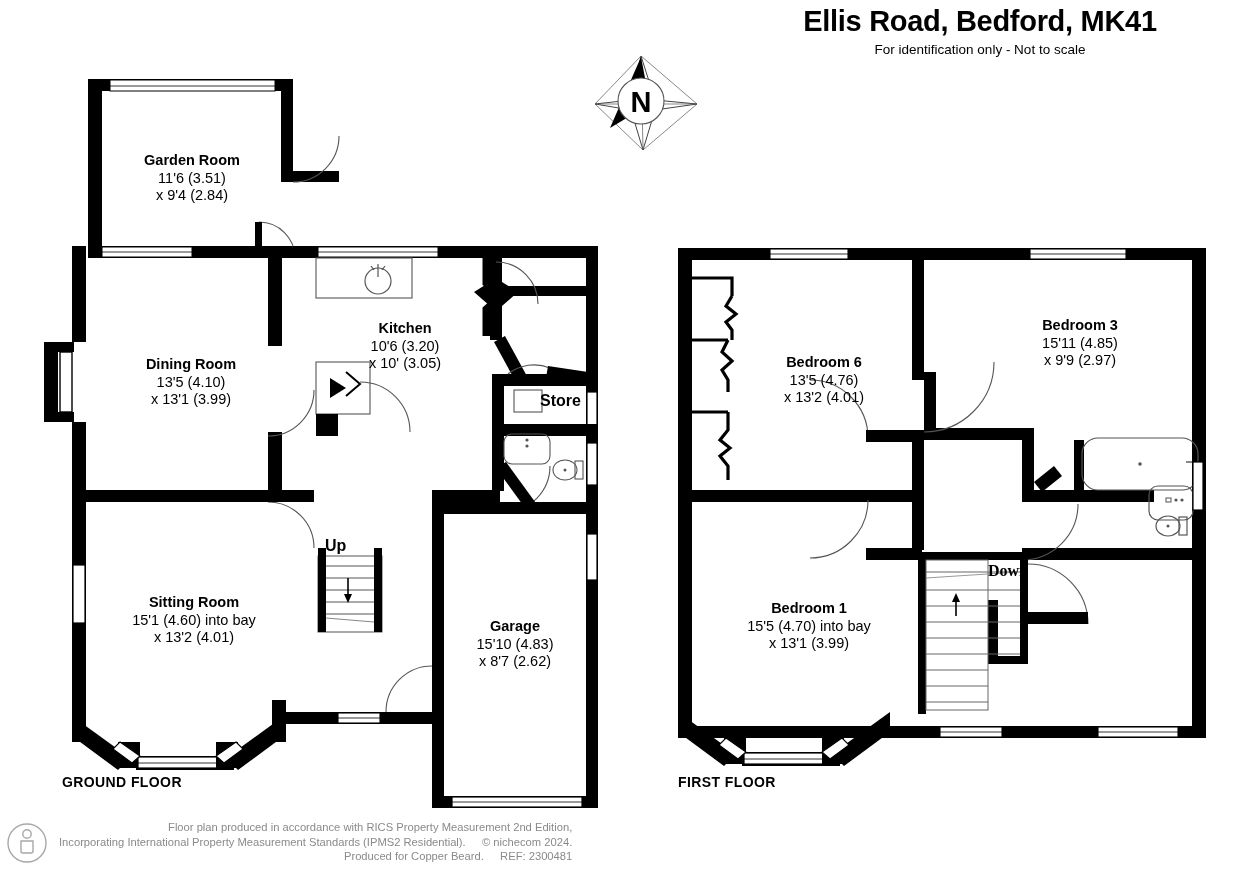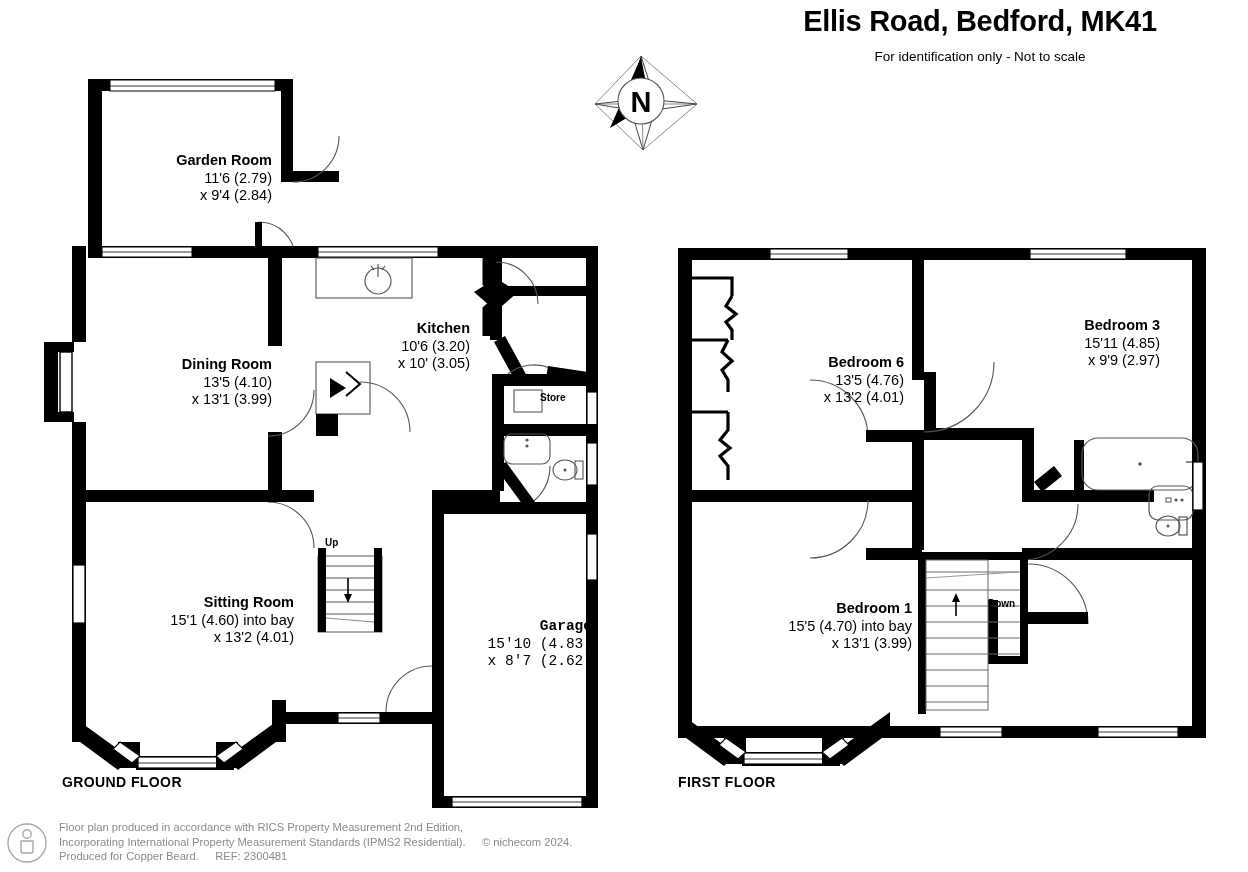"For identification only - Not" .header .note { margin-top: 9px -> 2px }
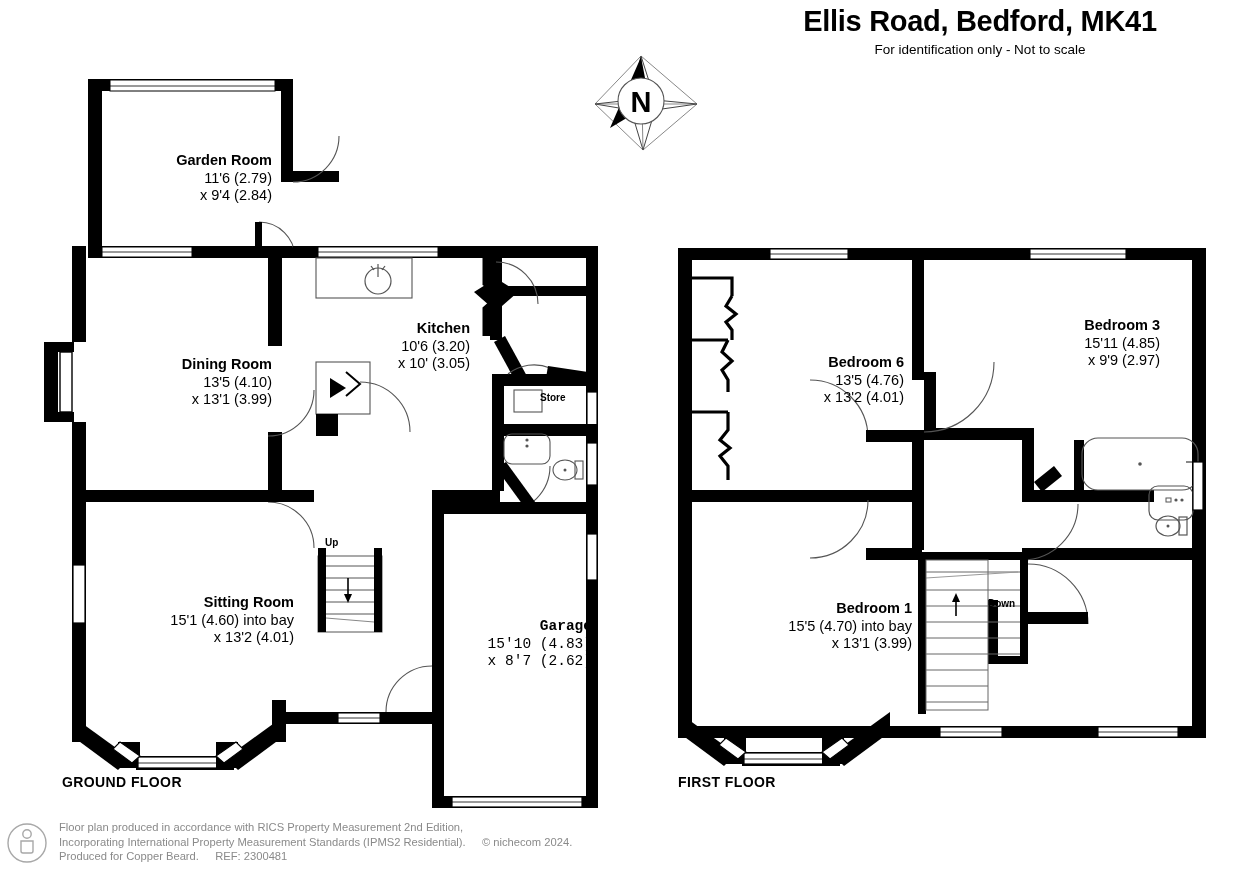"Garden Room" .room { text-align: right -> center }
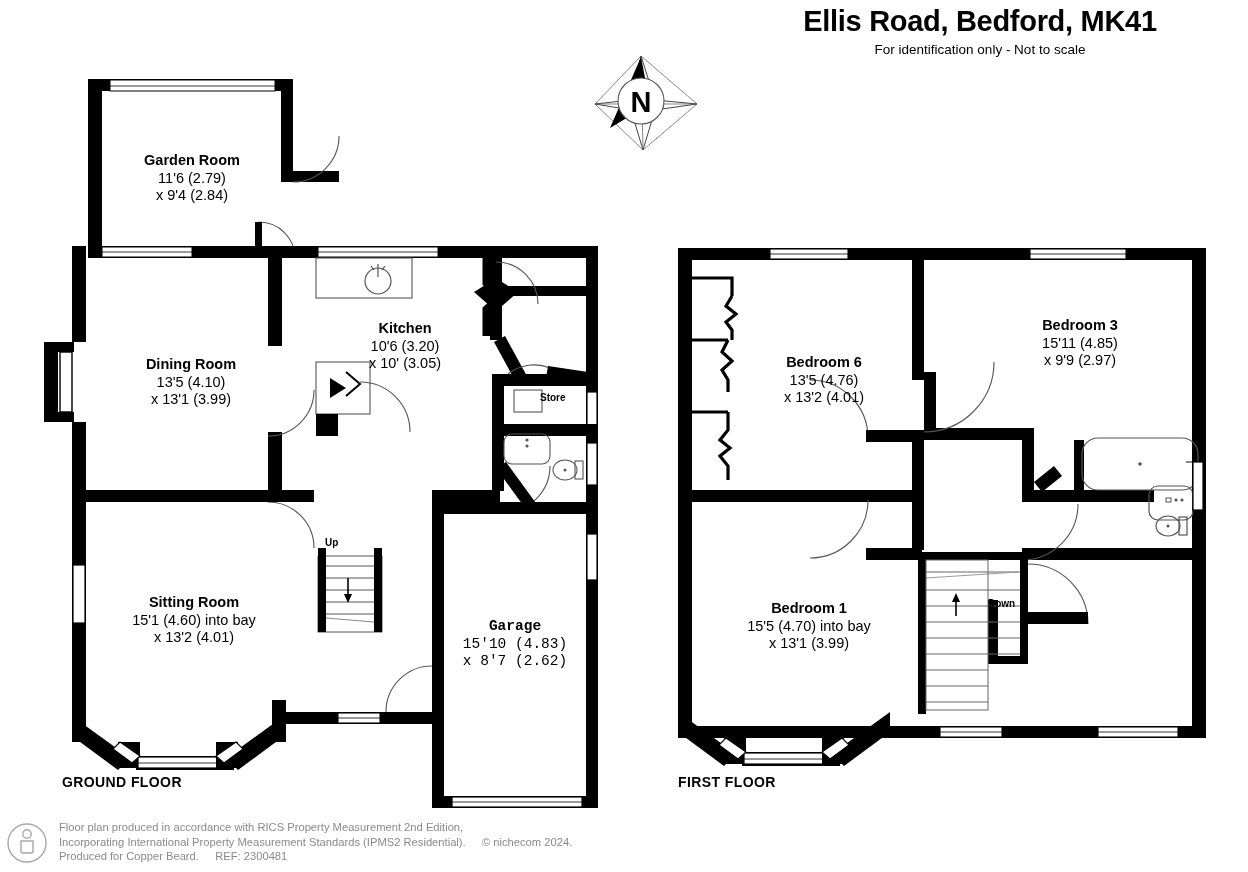"11'6 (2.79)" div.dim { text: 2.79 -> 3.51 }
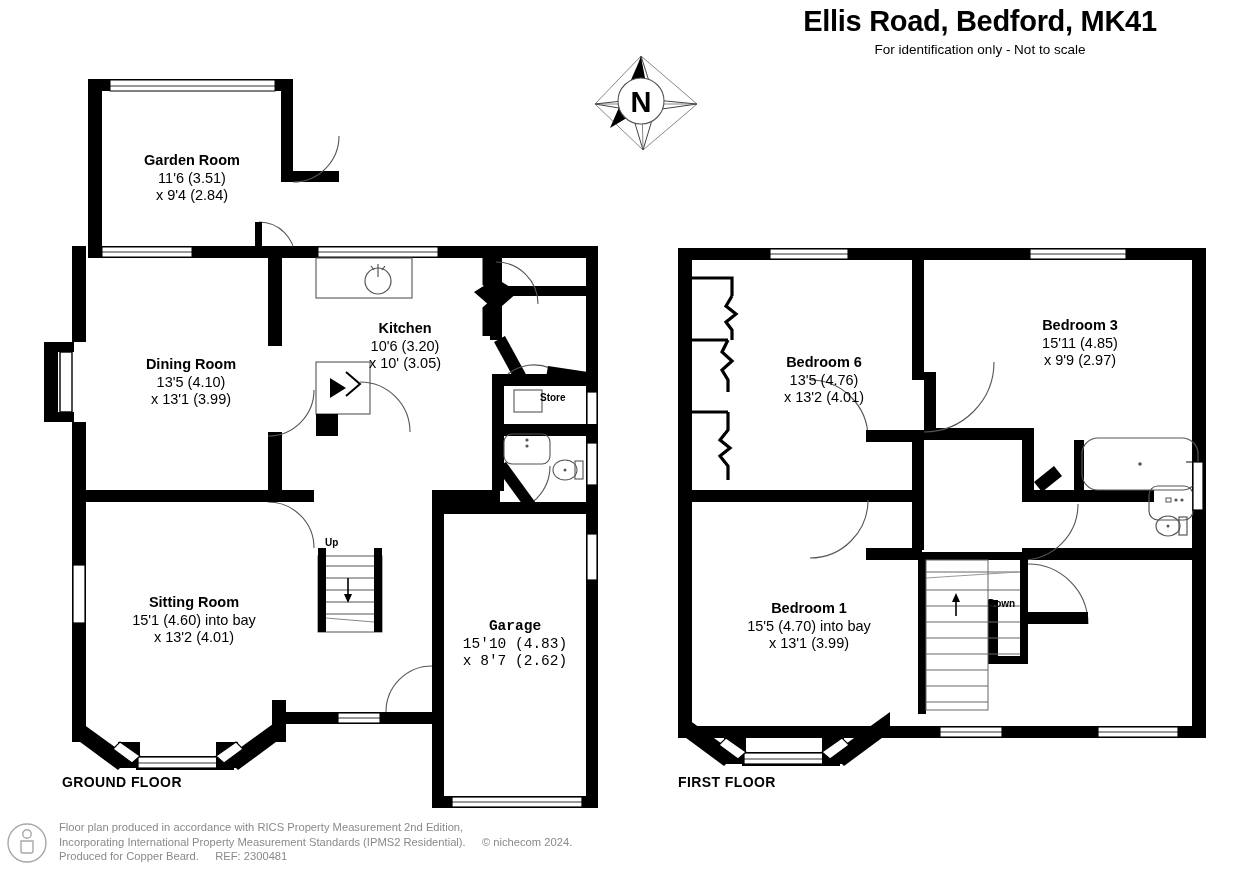"Store" .tag { font-size: 10px -> 16px }
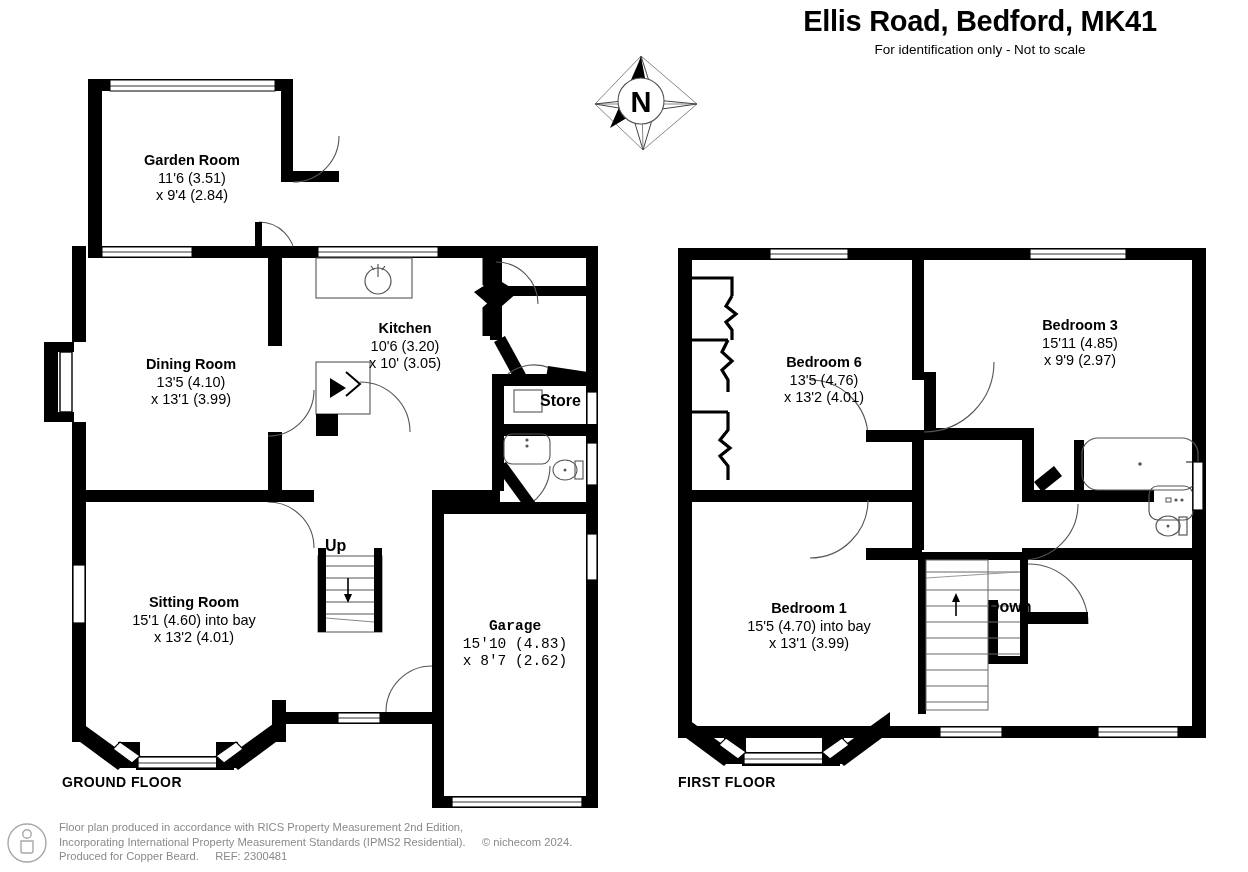"Down" div.tag { font-family: none -> Liberation Serif, serif; top: 598px -> 562px }
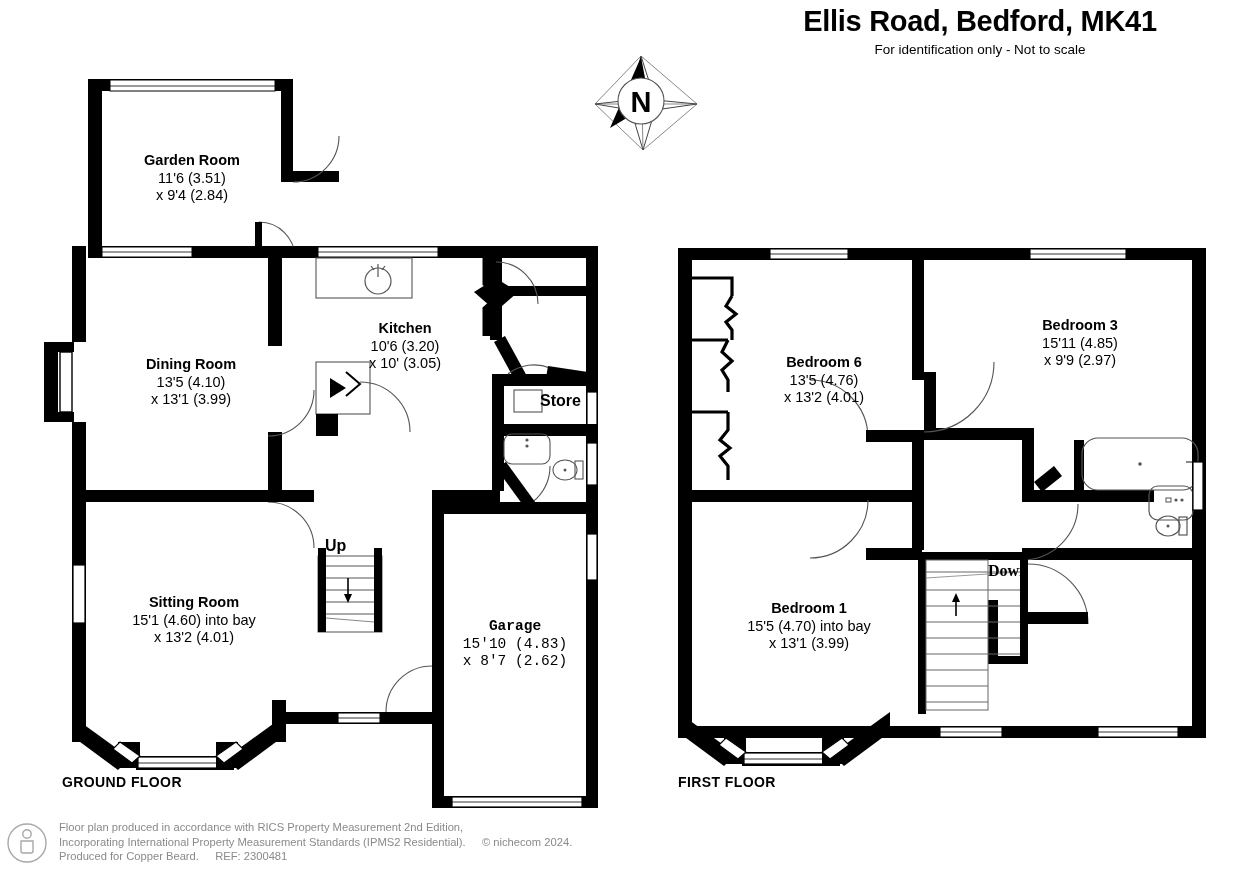"Garage" div.room { font-family: Liberation Mono, monospace -> none }
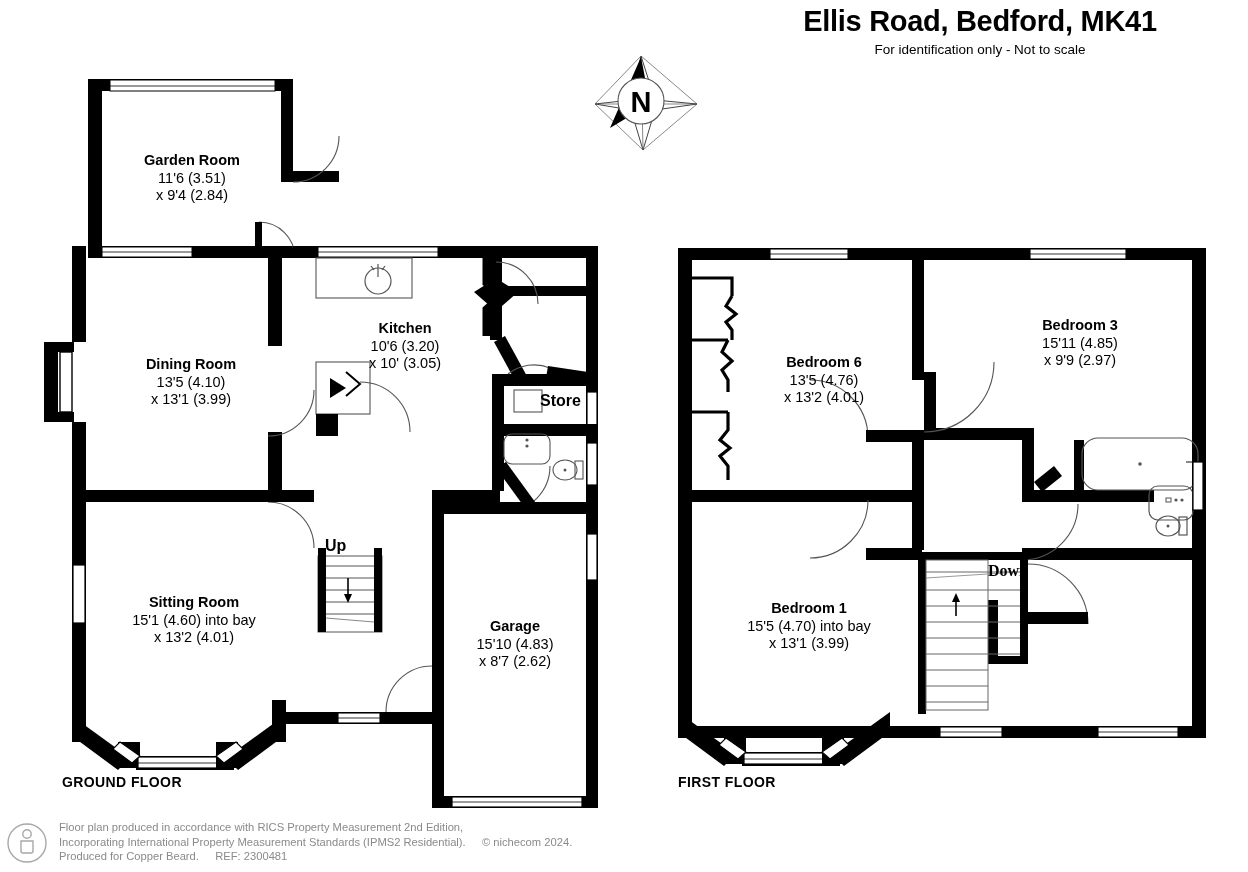"Floor plan produced in accordance" .footer .ftext { text-align: none -> right }
